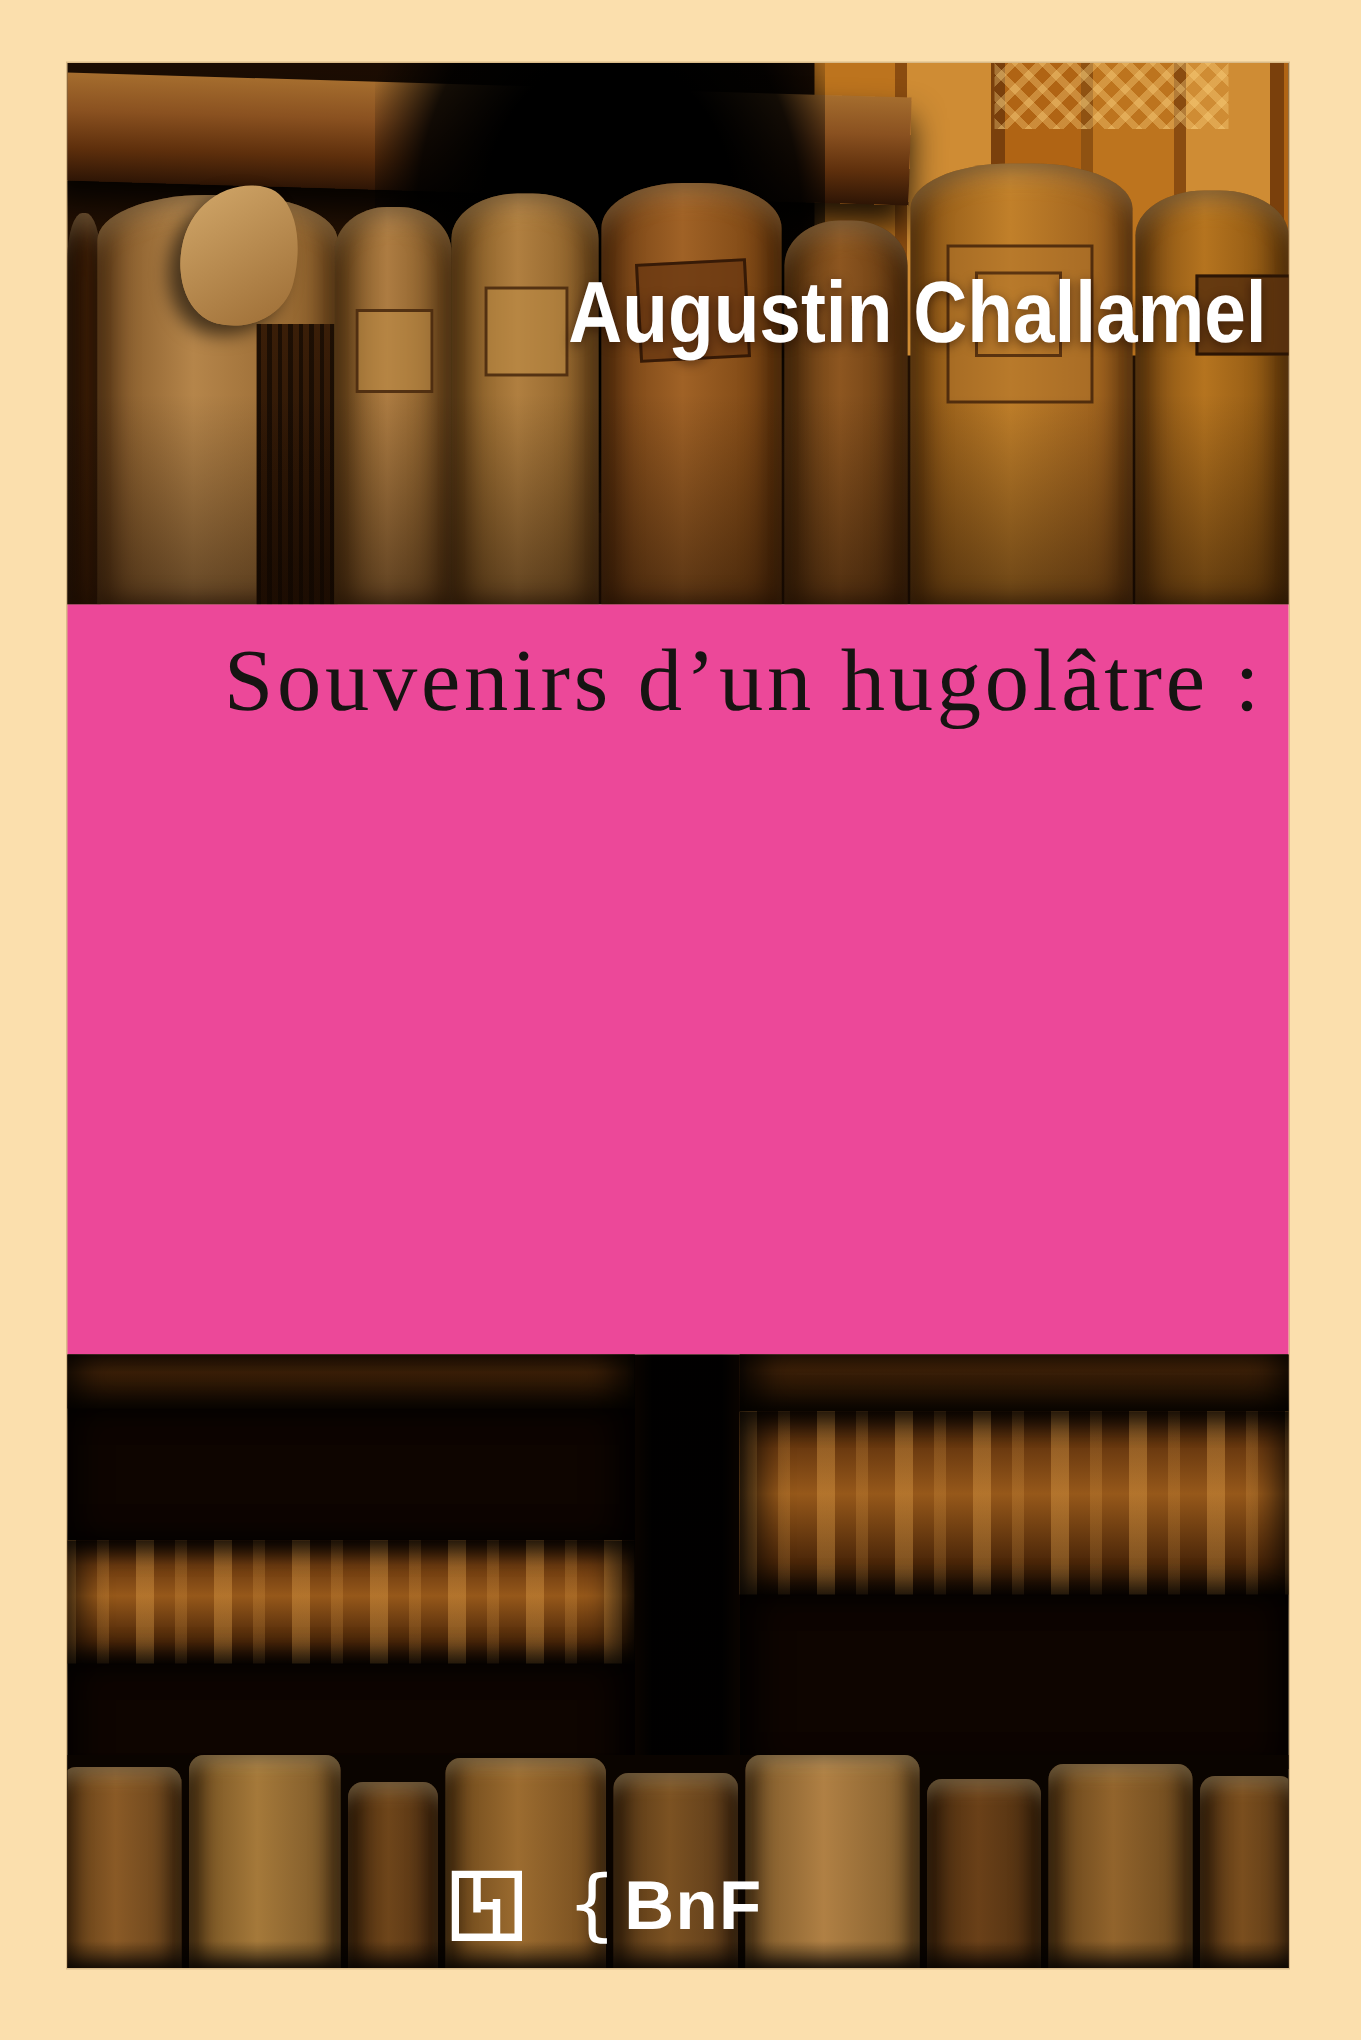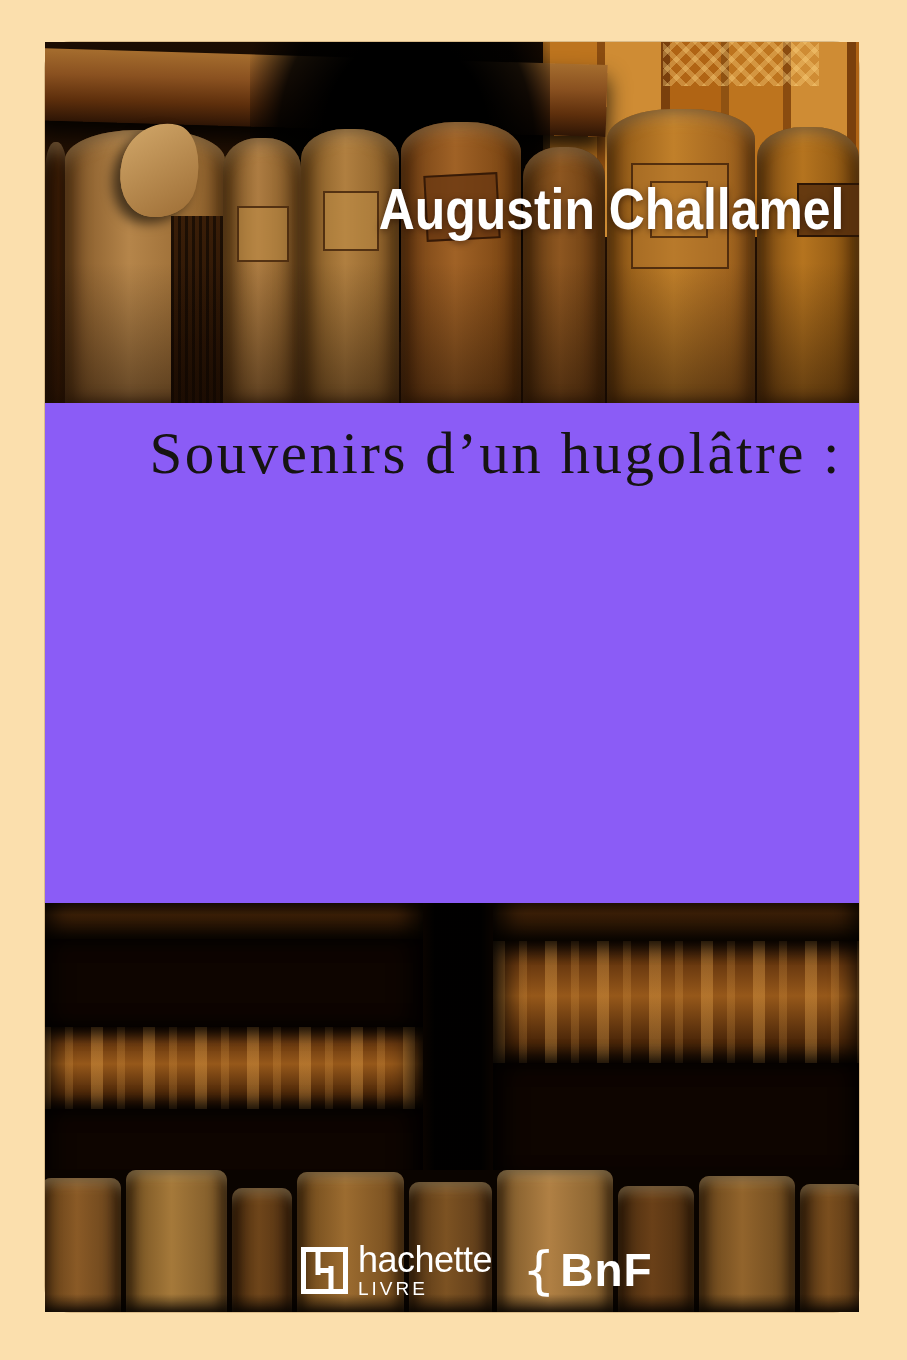"Augustin Challamel" .photo { border-radius: 26px -> none }
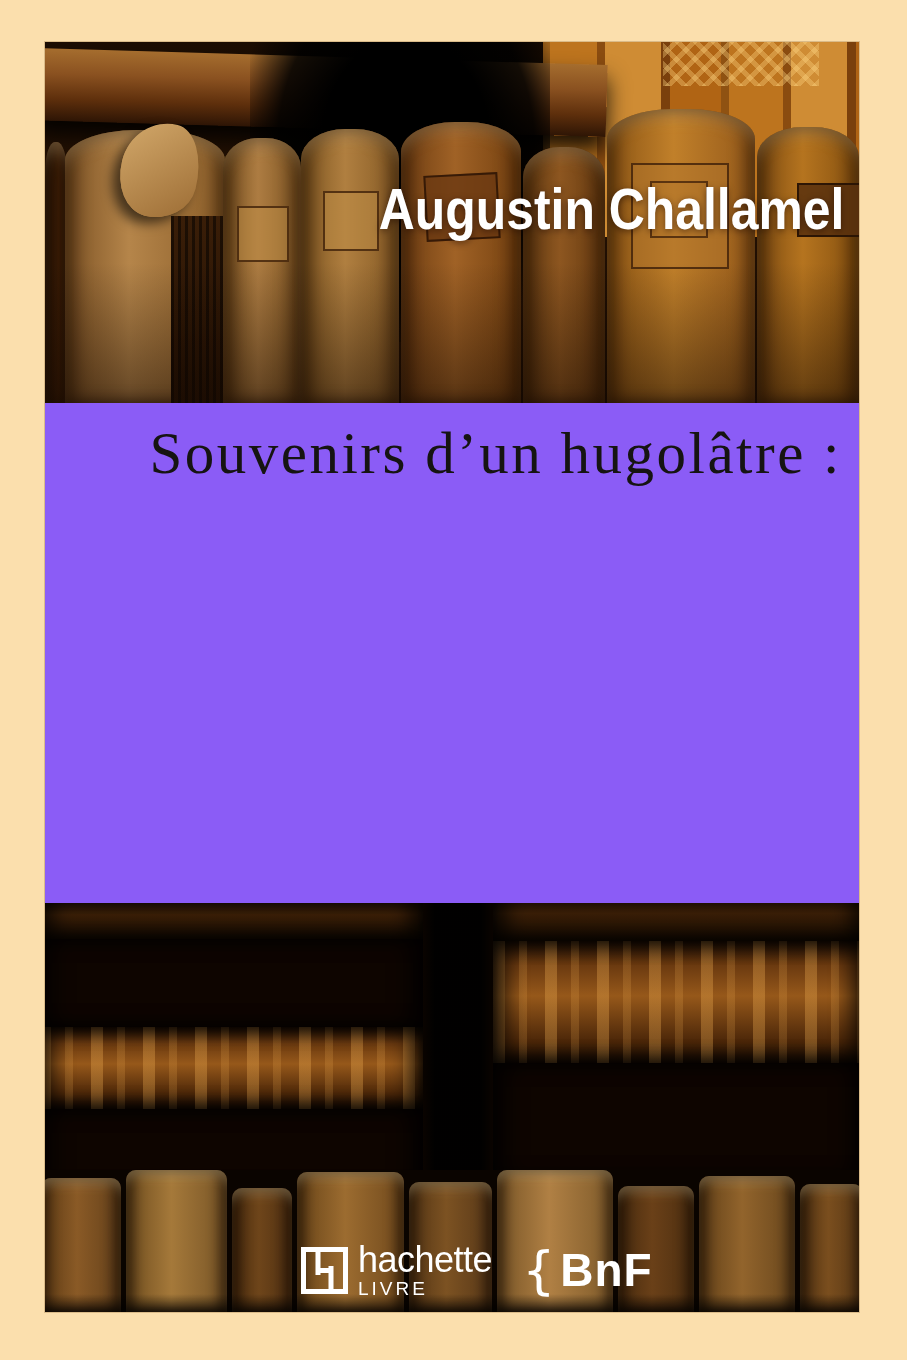"Souvenirs d’un hugolâtre :" .band-white { background: #8b5cf6 -> #ec4899 }
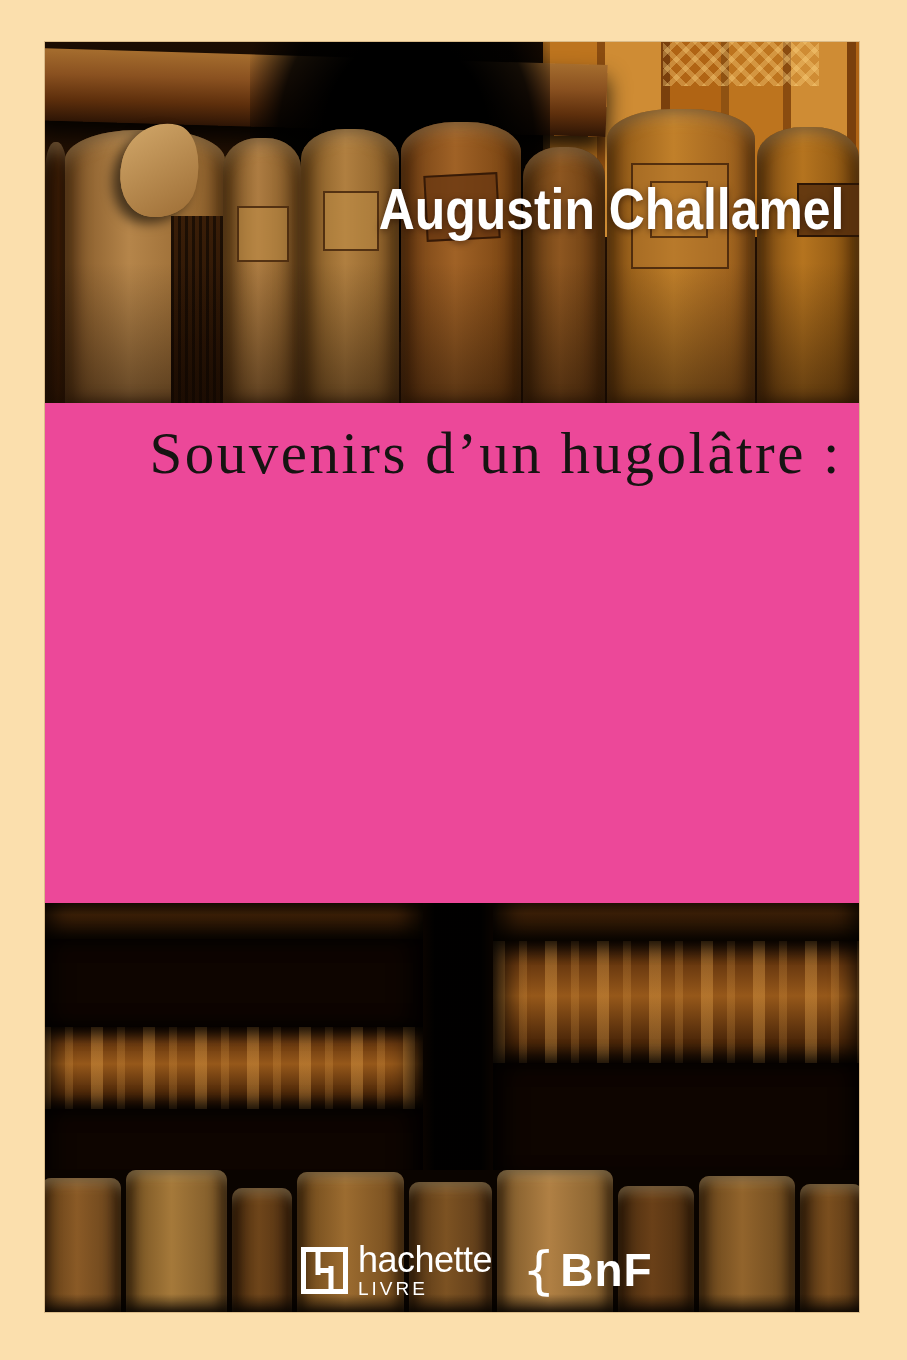"hachette" div.hachette-text { html: <div> <span>hachette</span> <span>LIVRE</span> </div> -> none }
